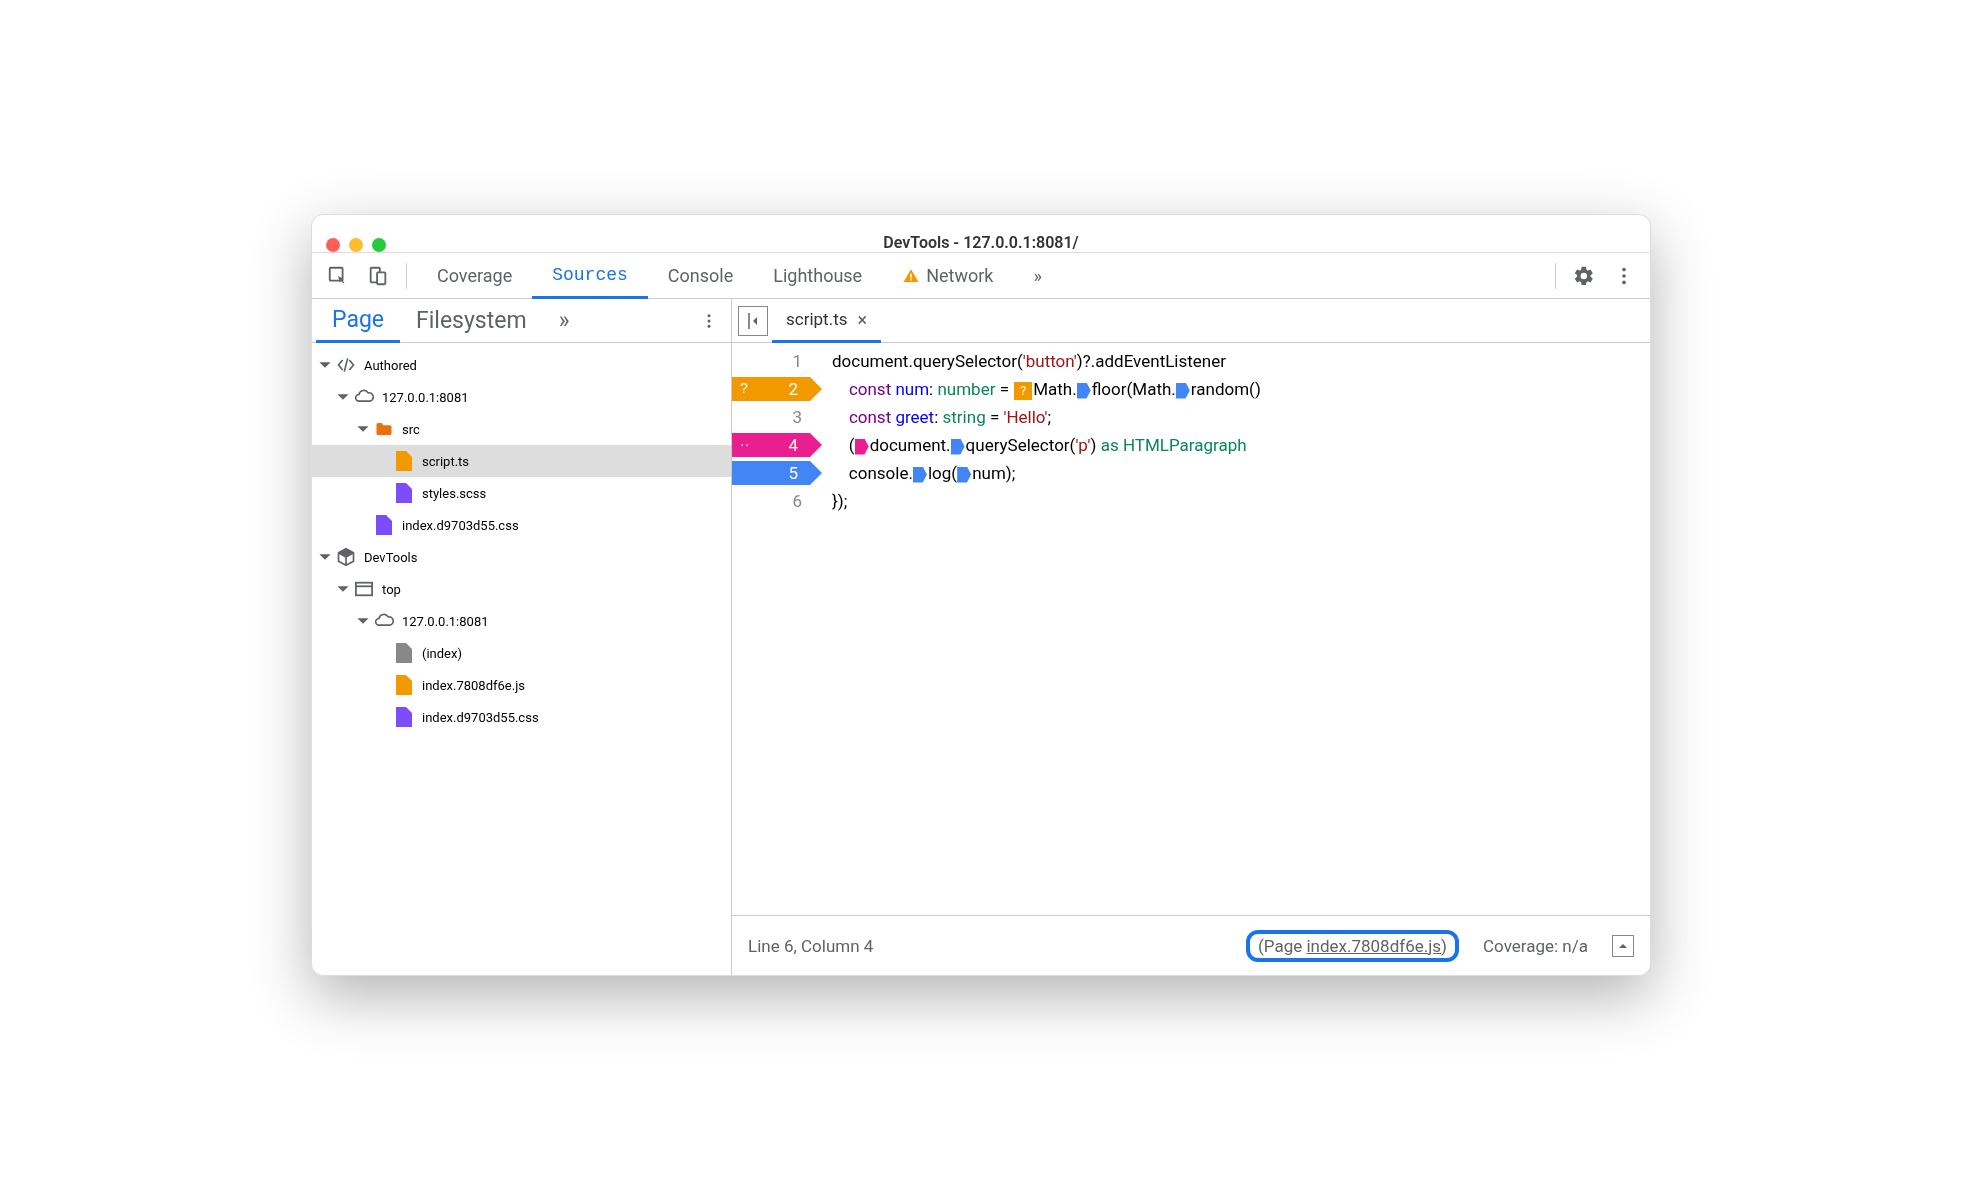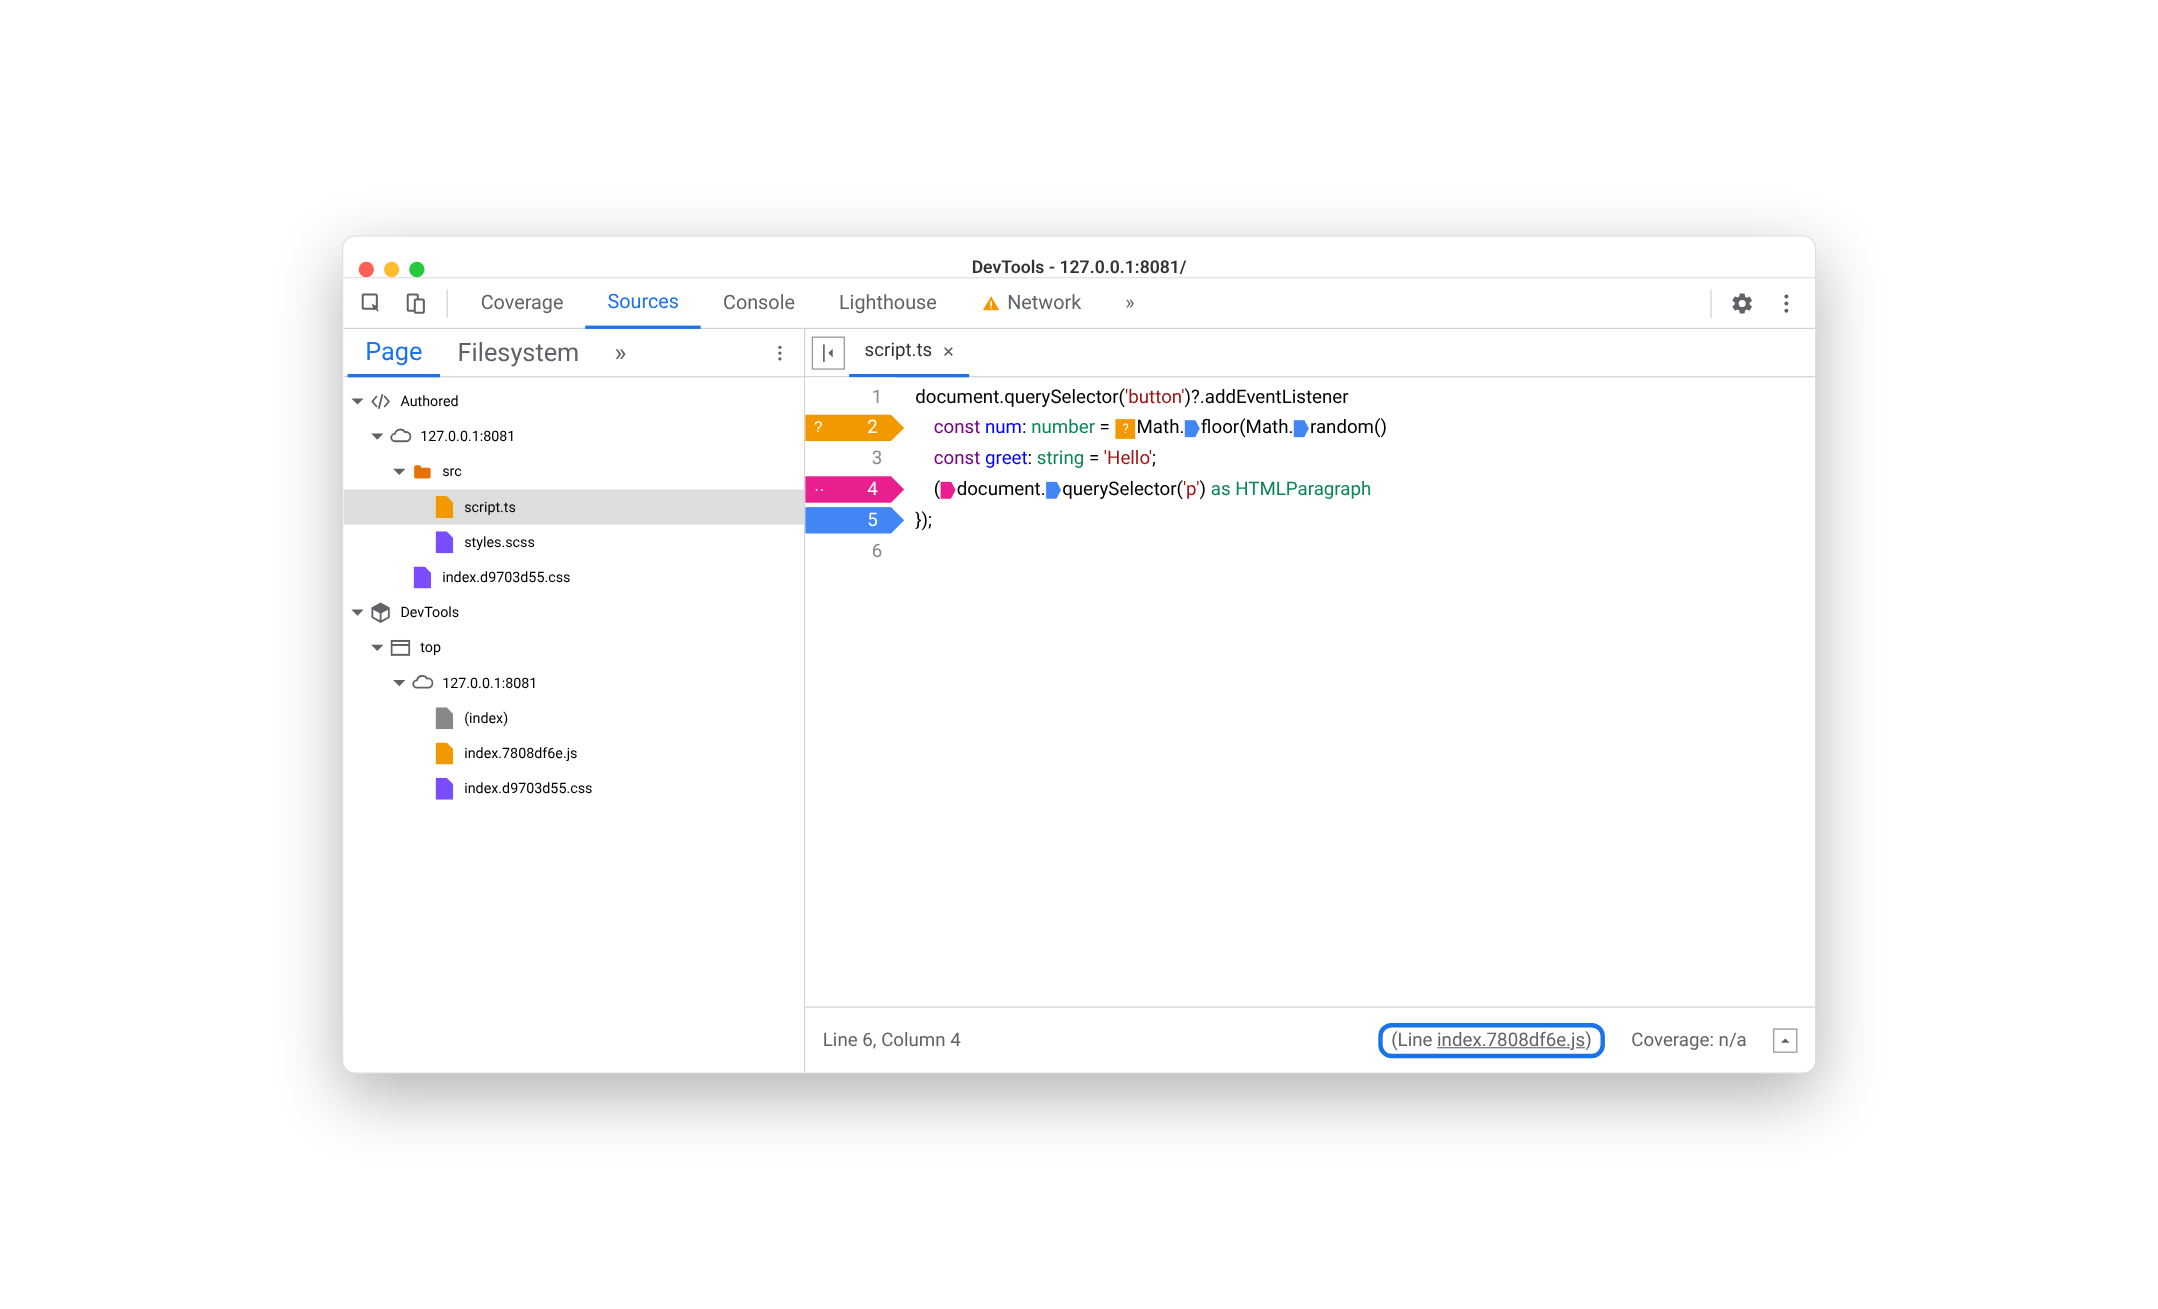"Sources" .tab.active { font-family: none -> Liberation Mono, monospace }
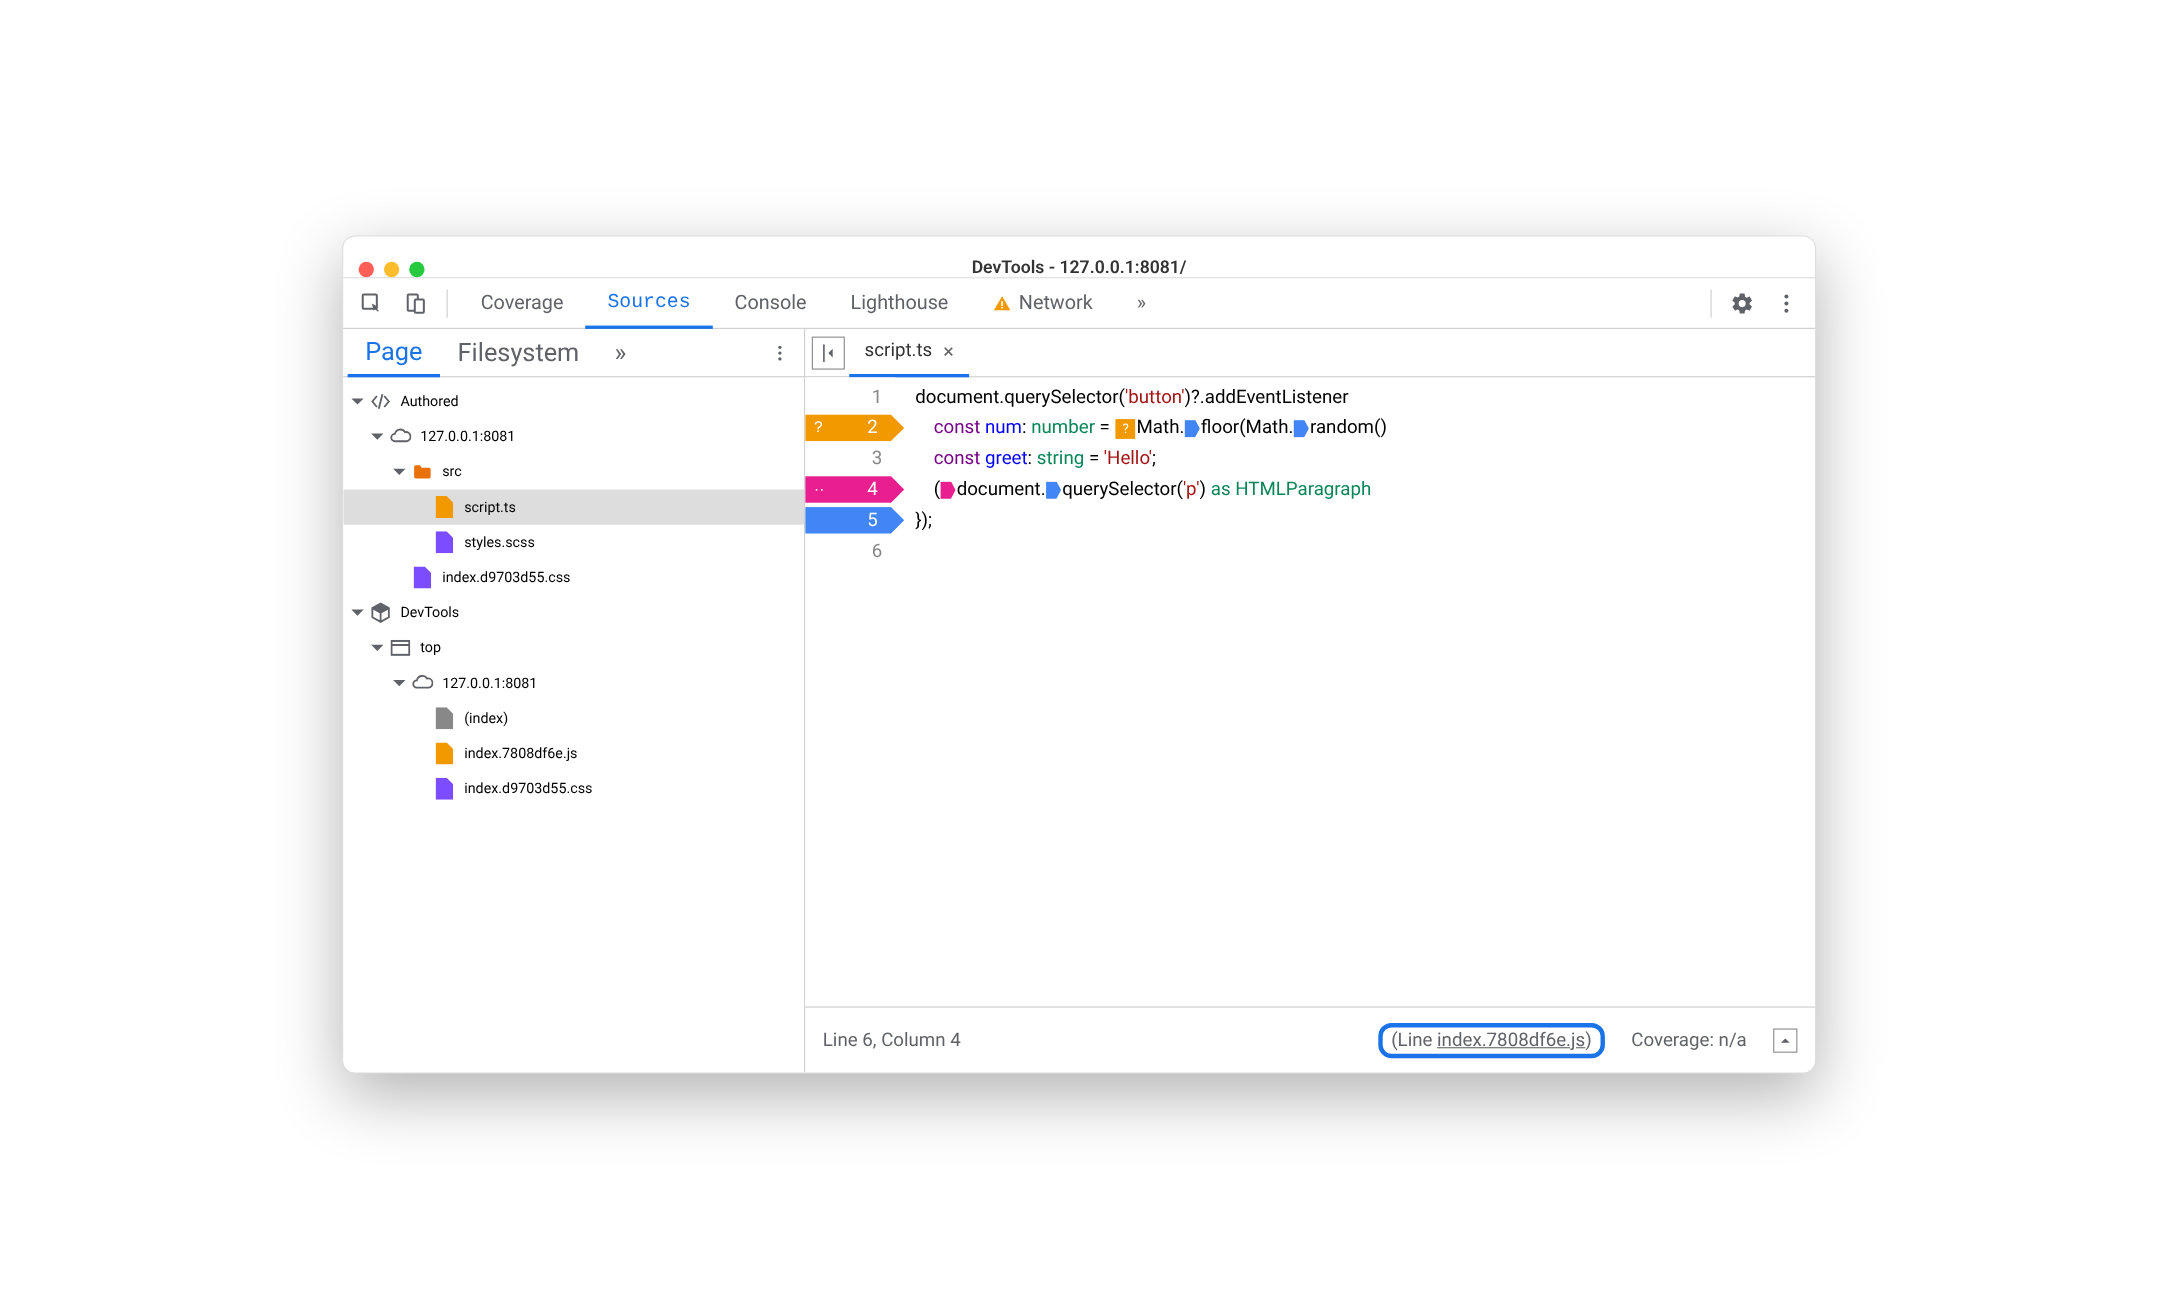"console. log( num);" div.code-line { html: none -> <div>&nbsp;&nbsp;&nbsp;&nbsp;console.<span></span>log(<span></span>num);</div> }
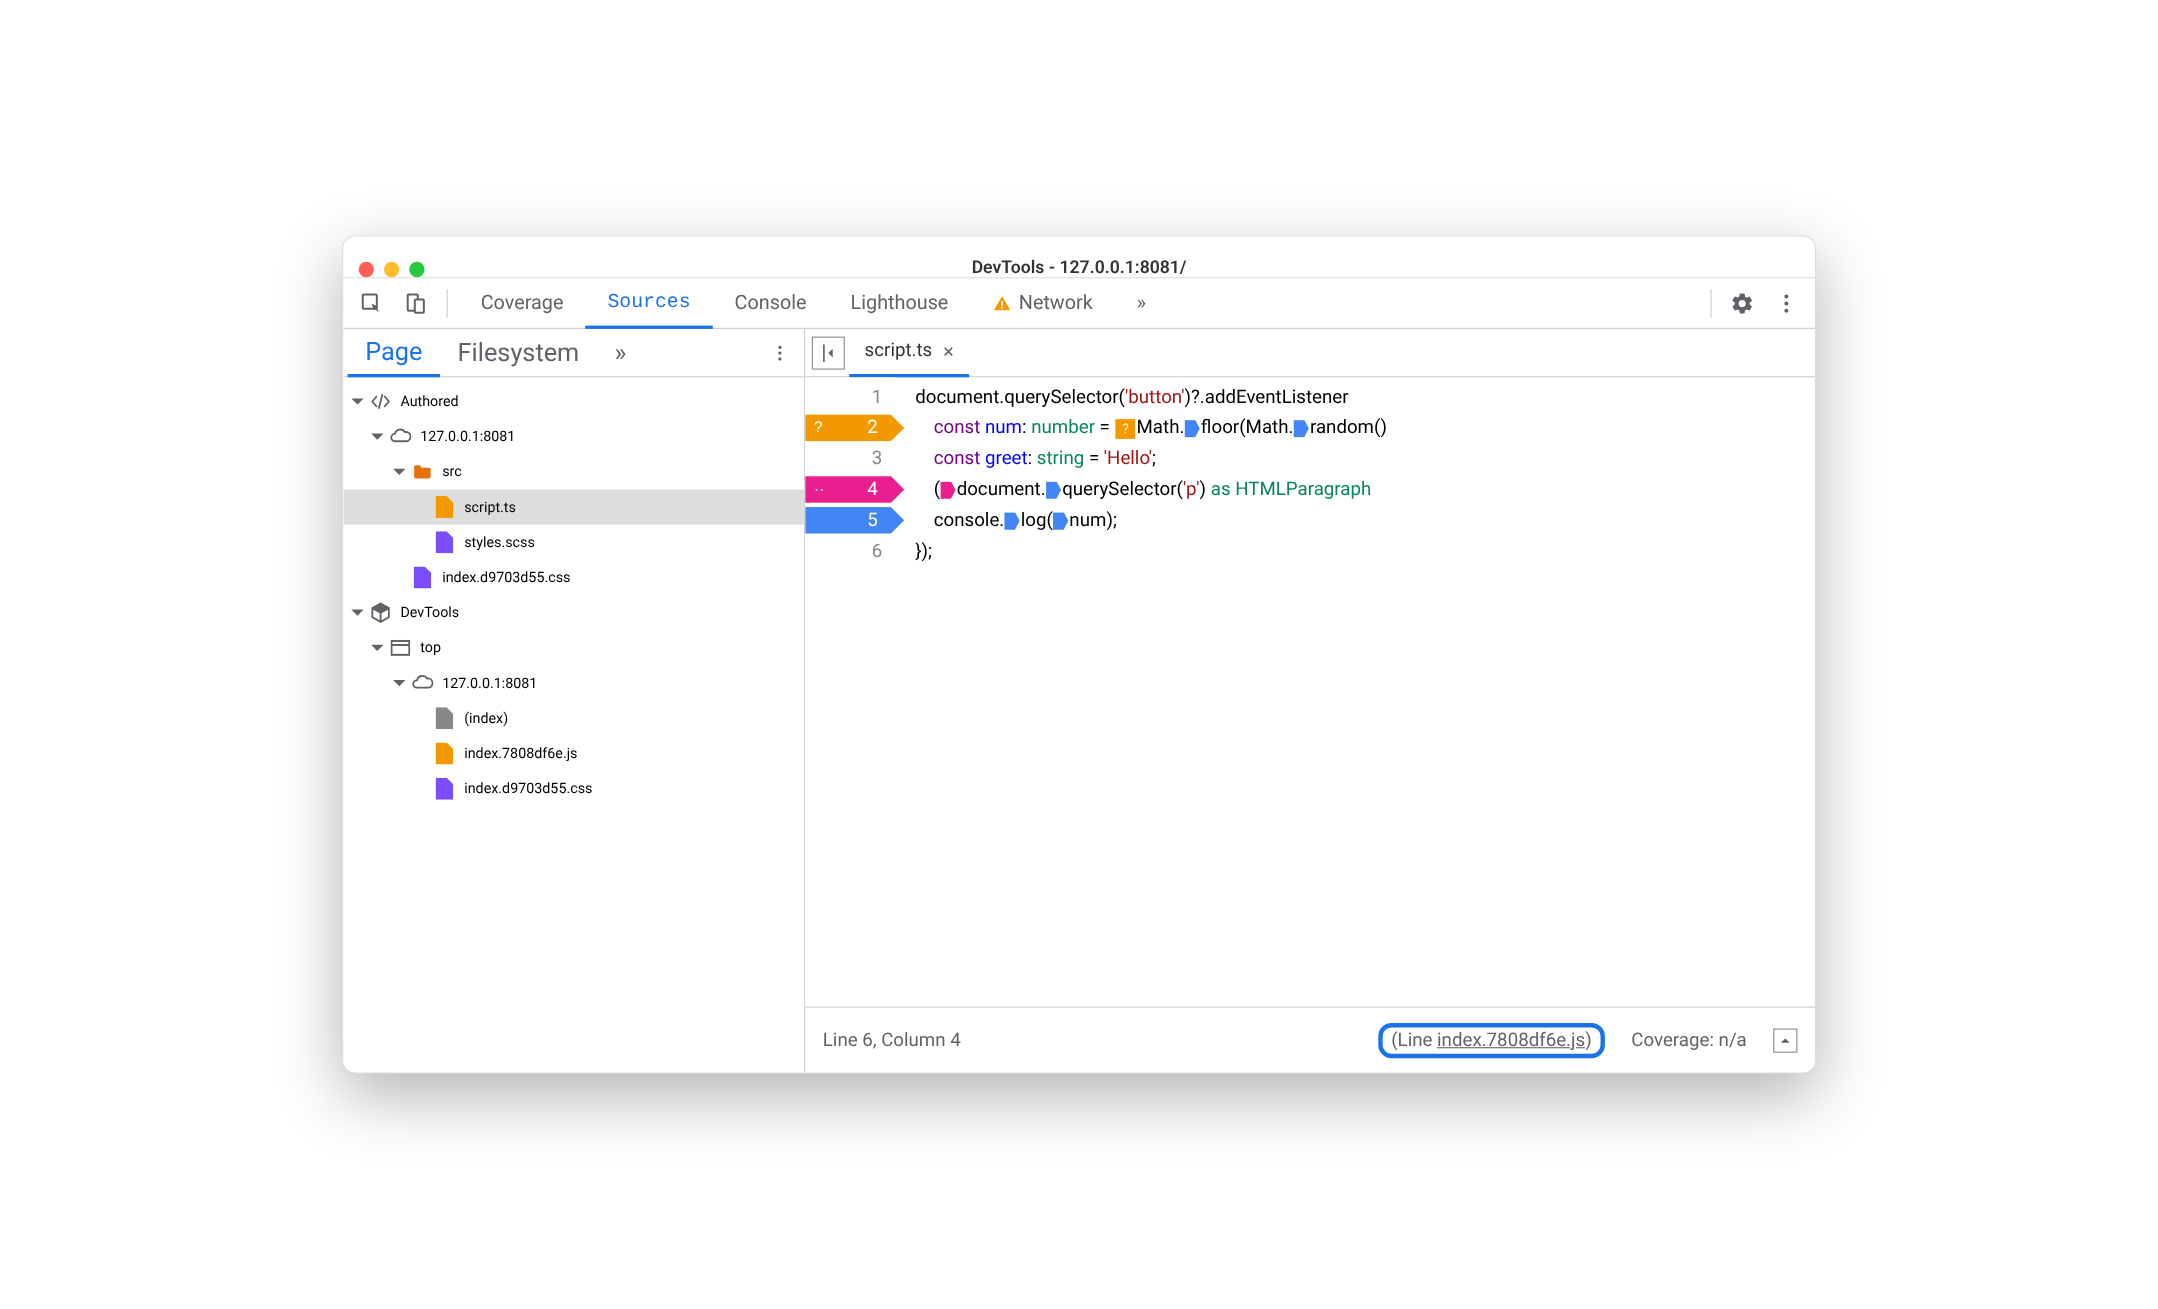"(Line" span { text: Line -> Page }
